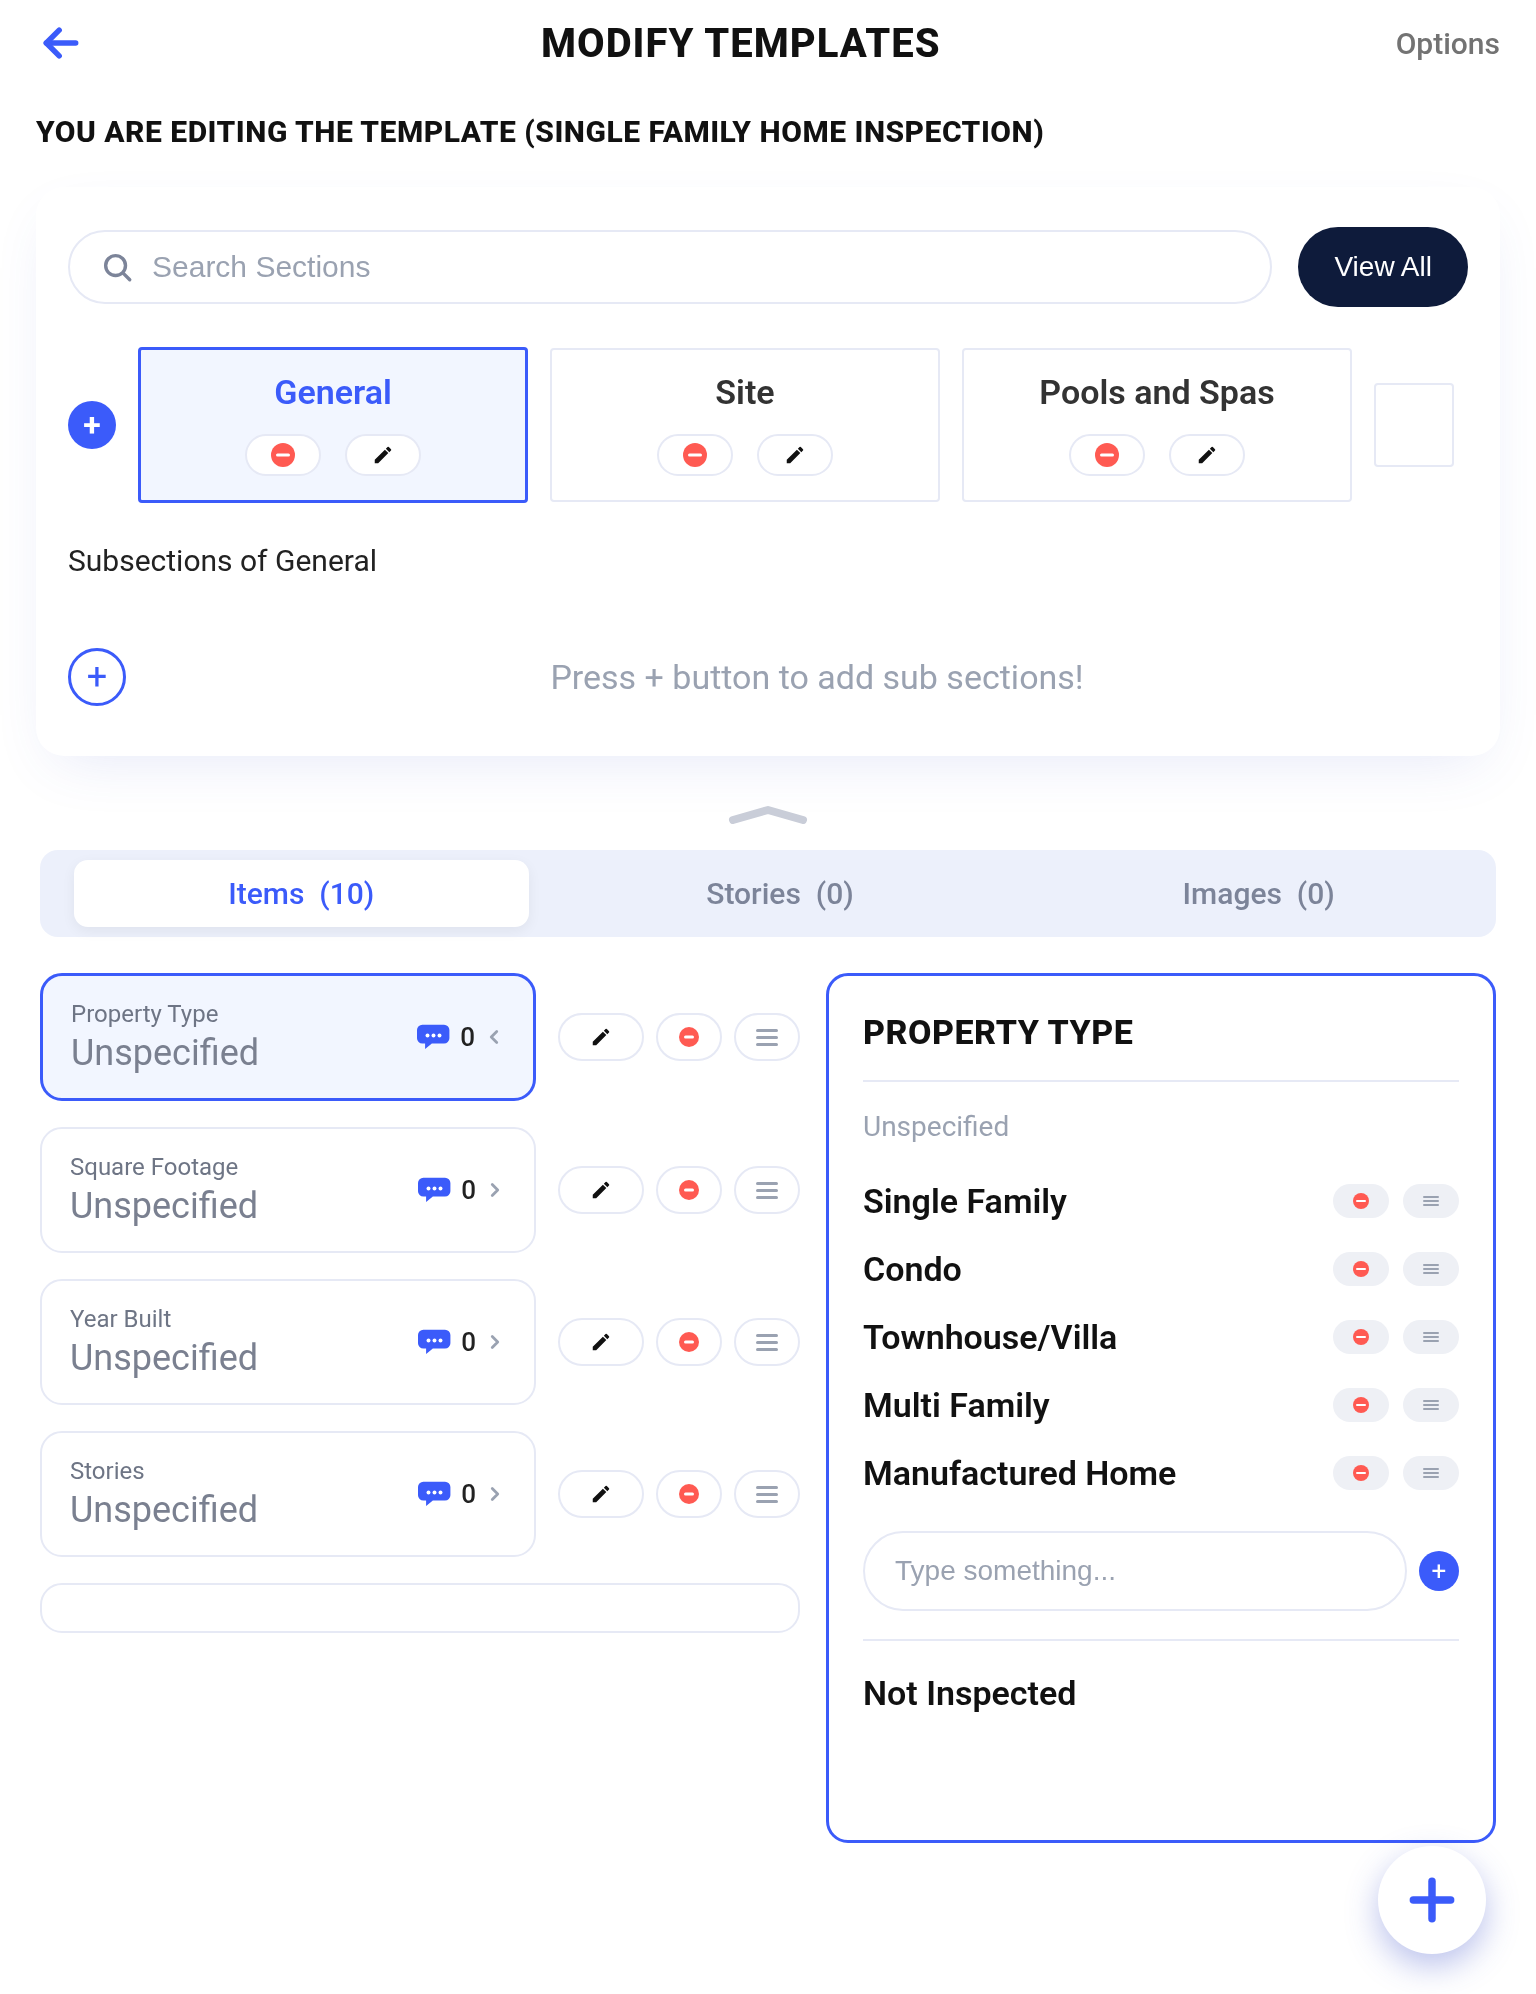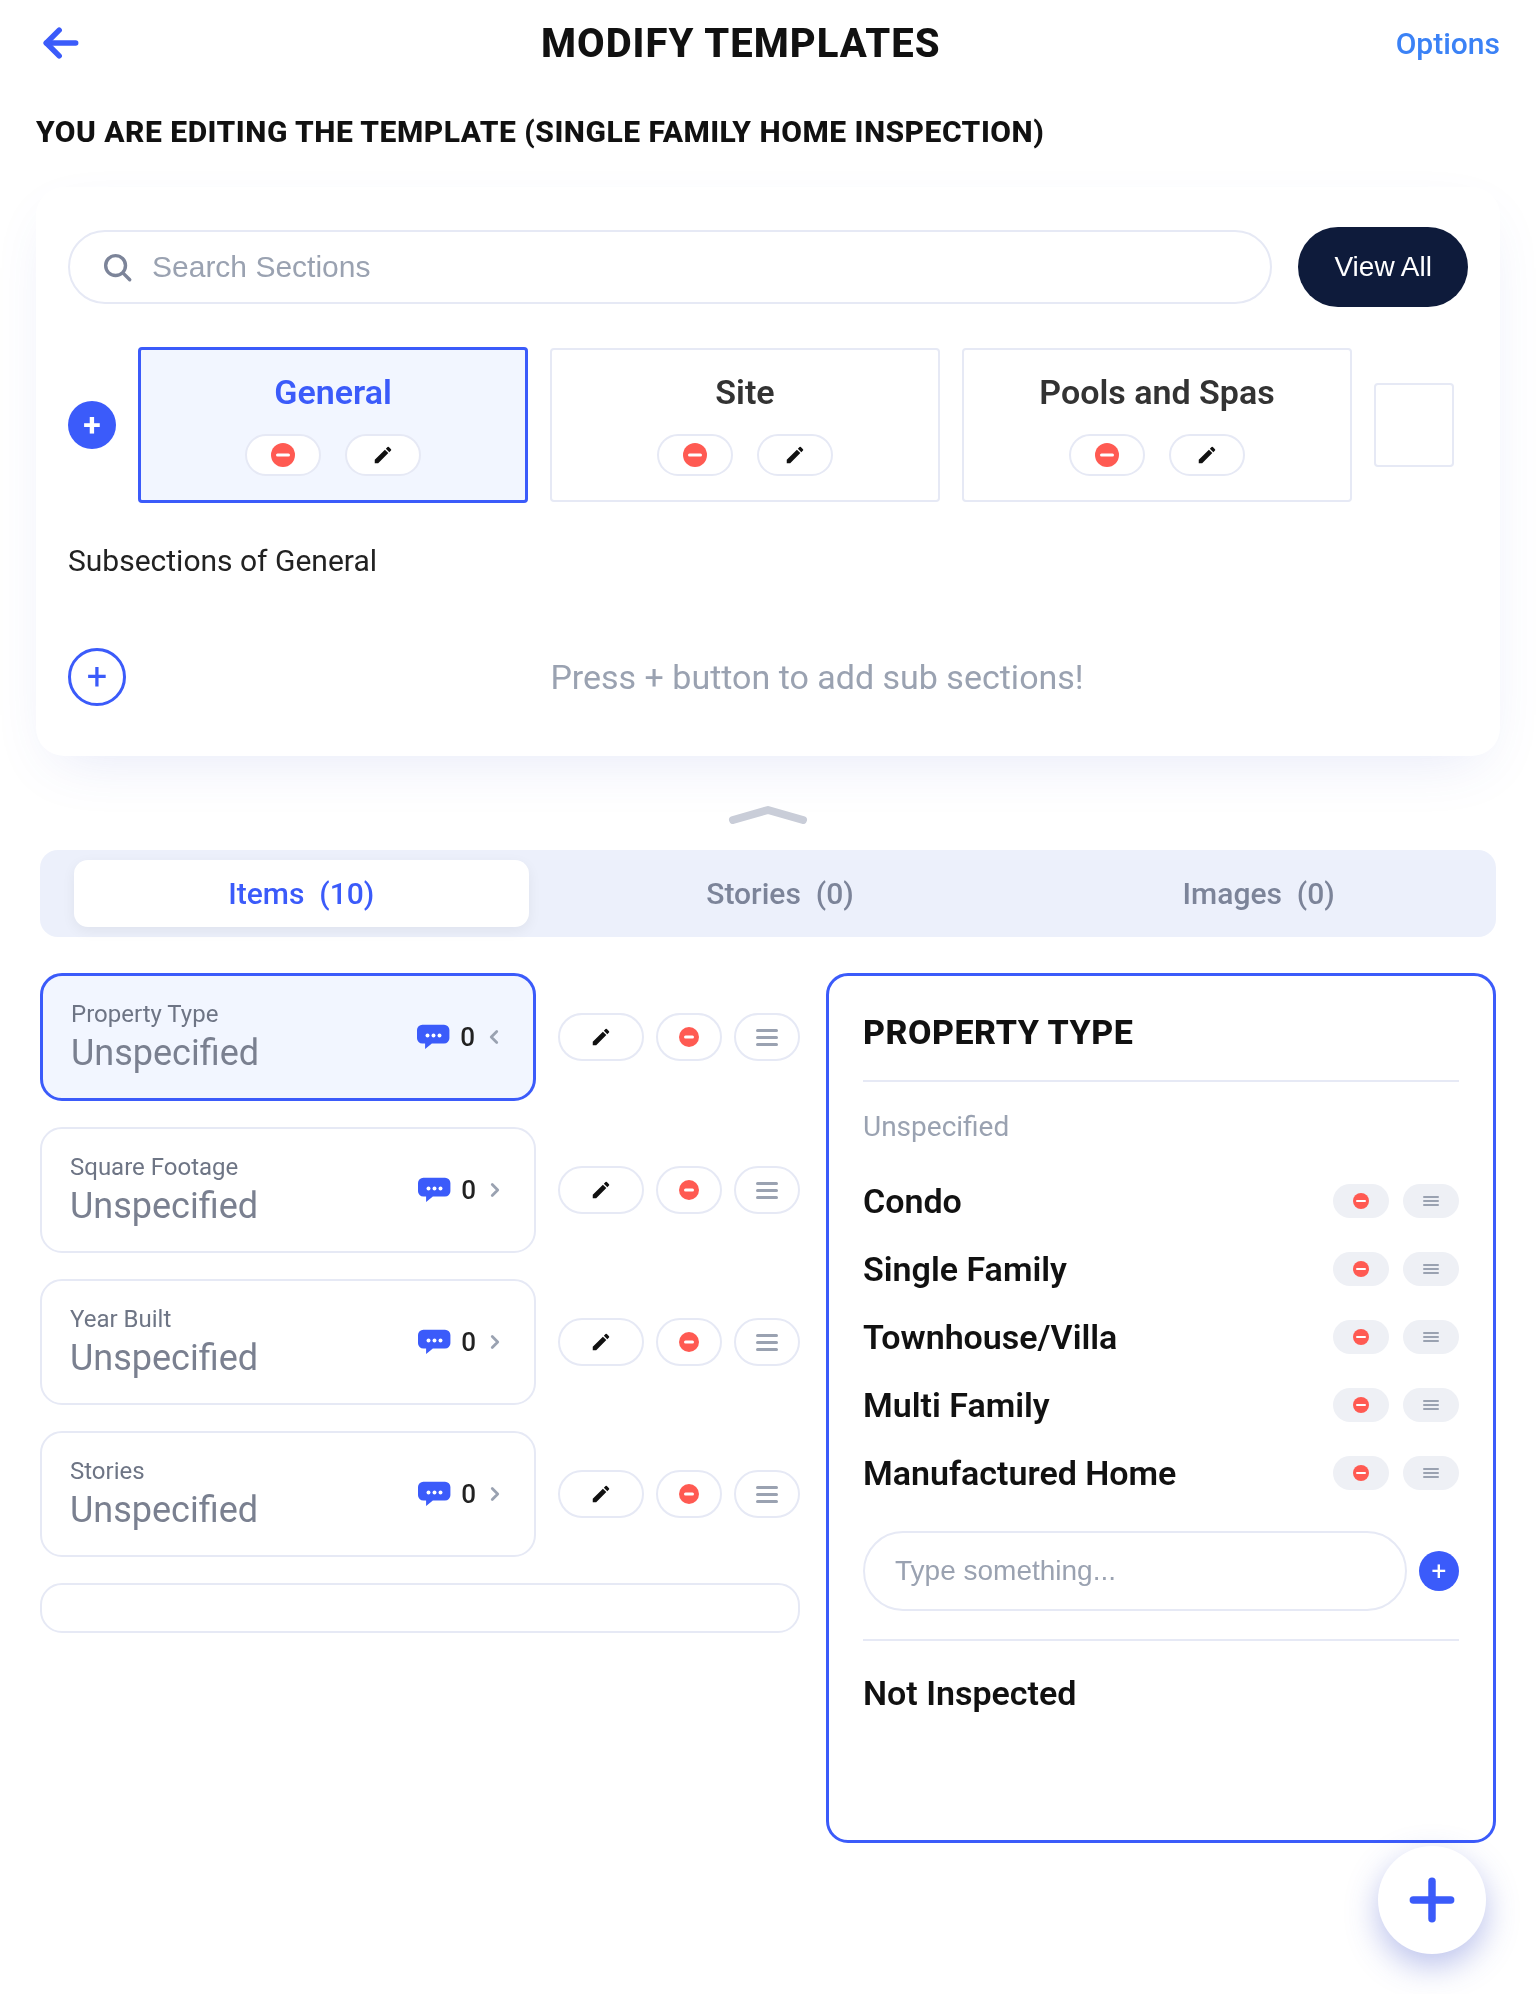"Options" .options { color: #3b82f6 -> #737373 }
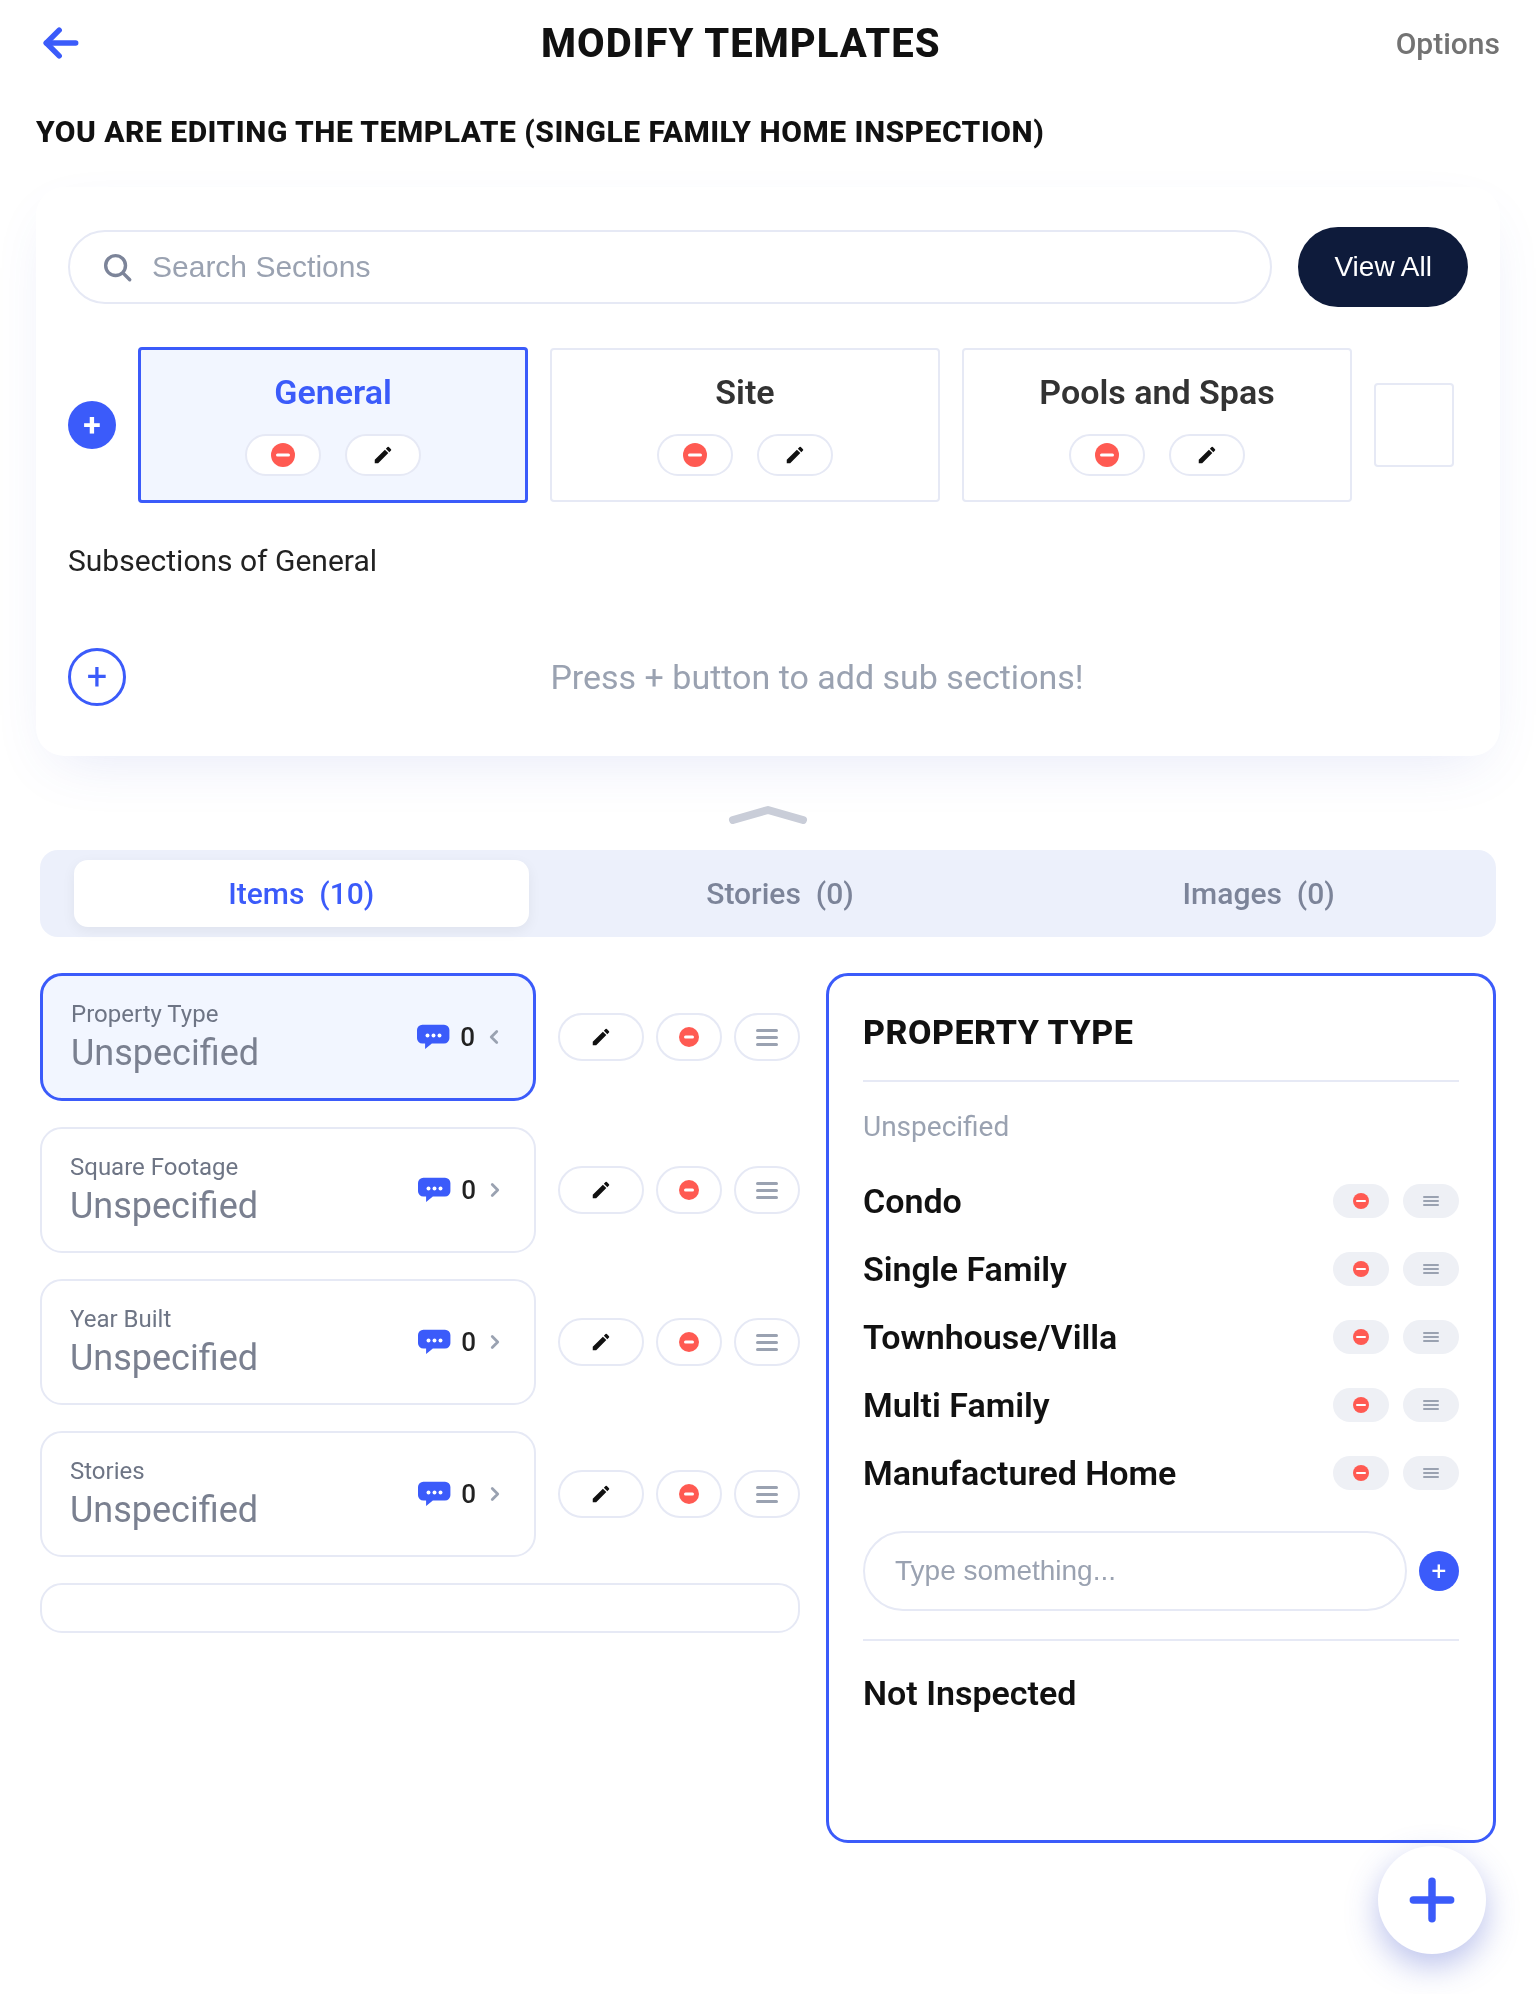"Condo" div.opt-row { order: before "Single Family" -> after "Single Family" }
